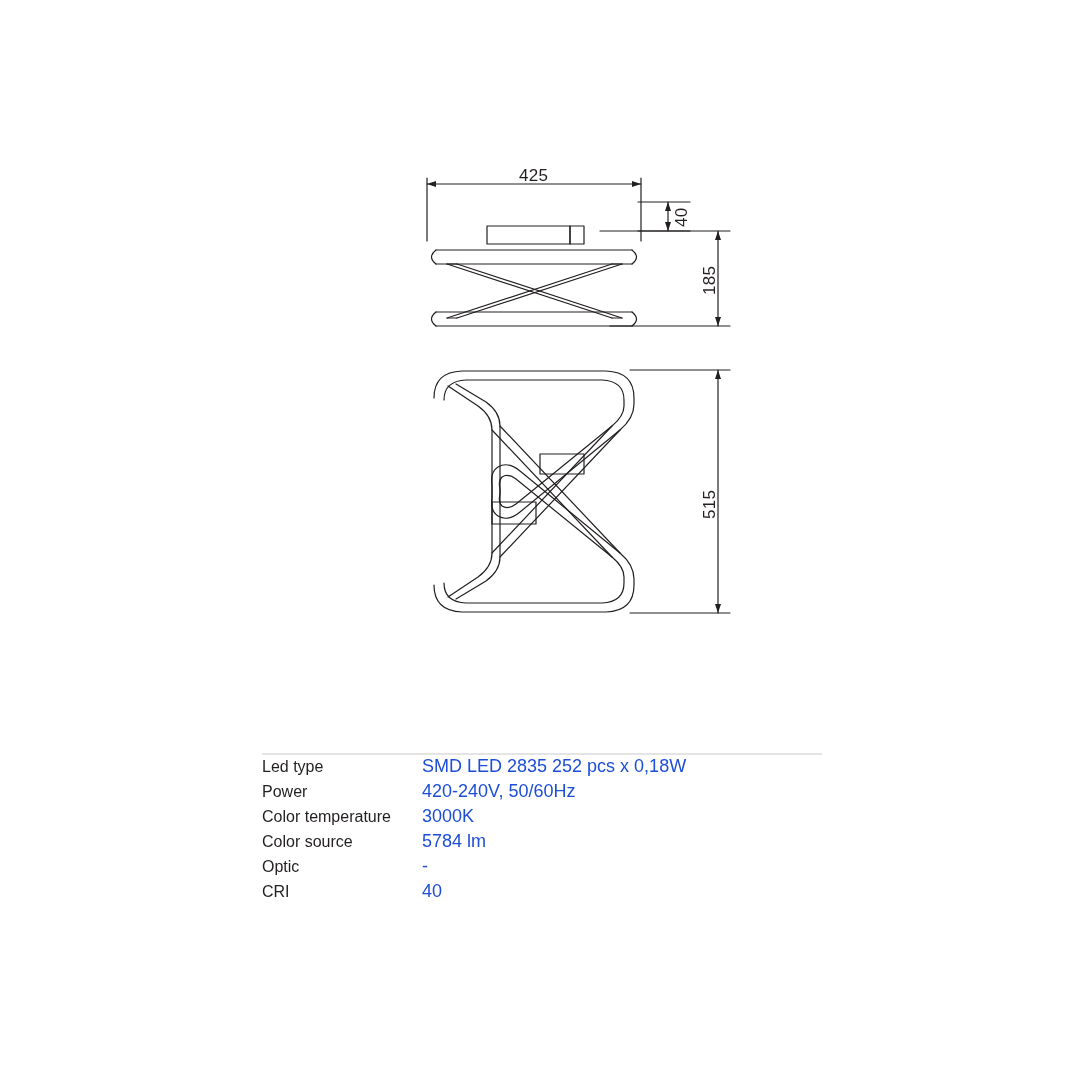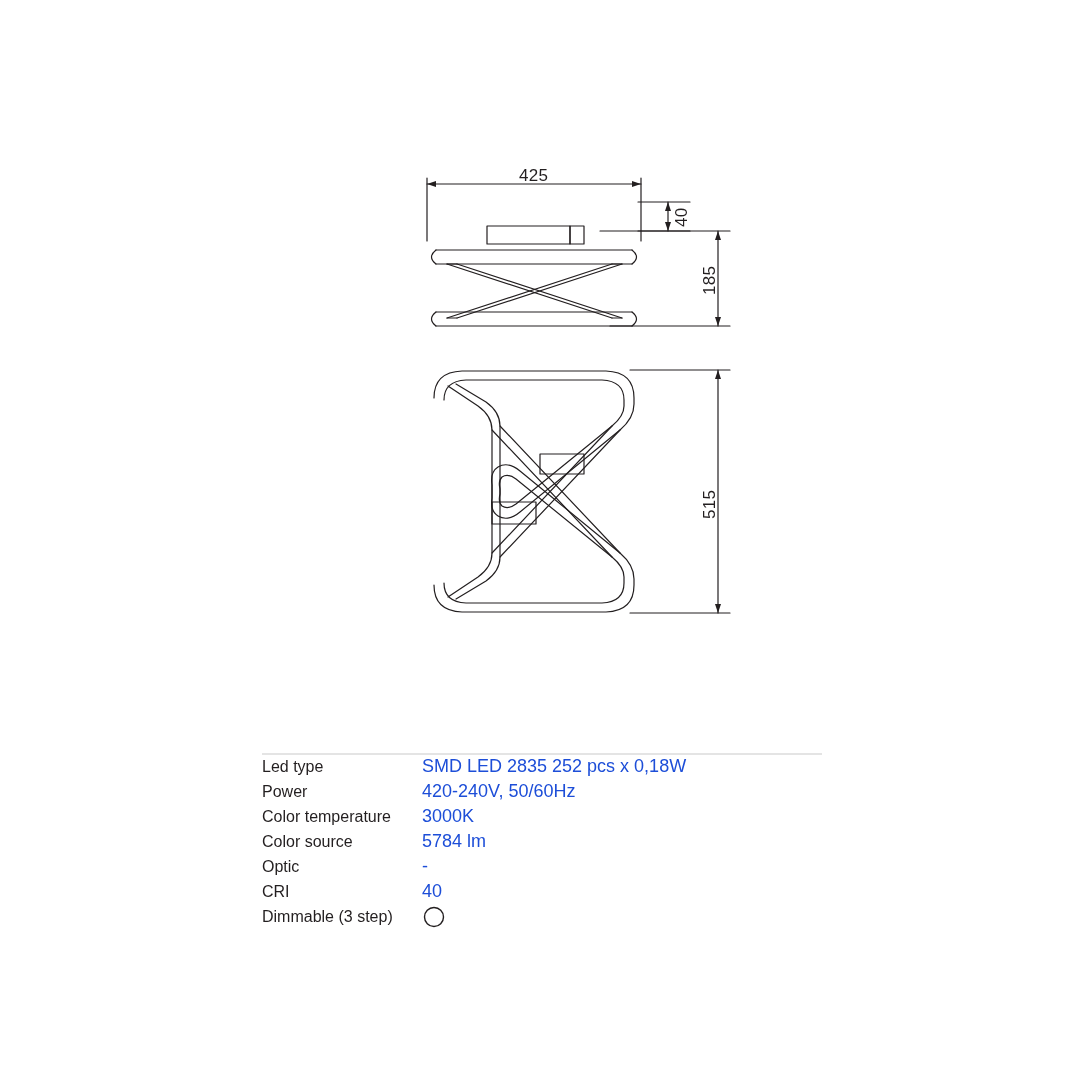"Dimmable (3 step)" div.spec-row { html: <div> <div>Dimmable (3 step)</div> <div> <span> <svg> <circle></circle> <path></path> </svg> </span> </div> </div> -> none }
